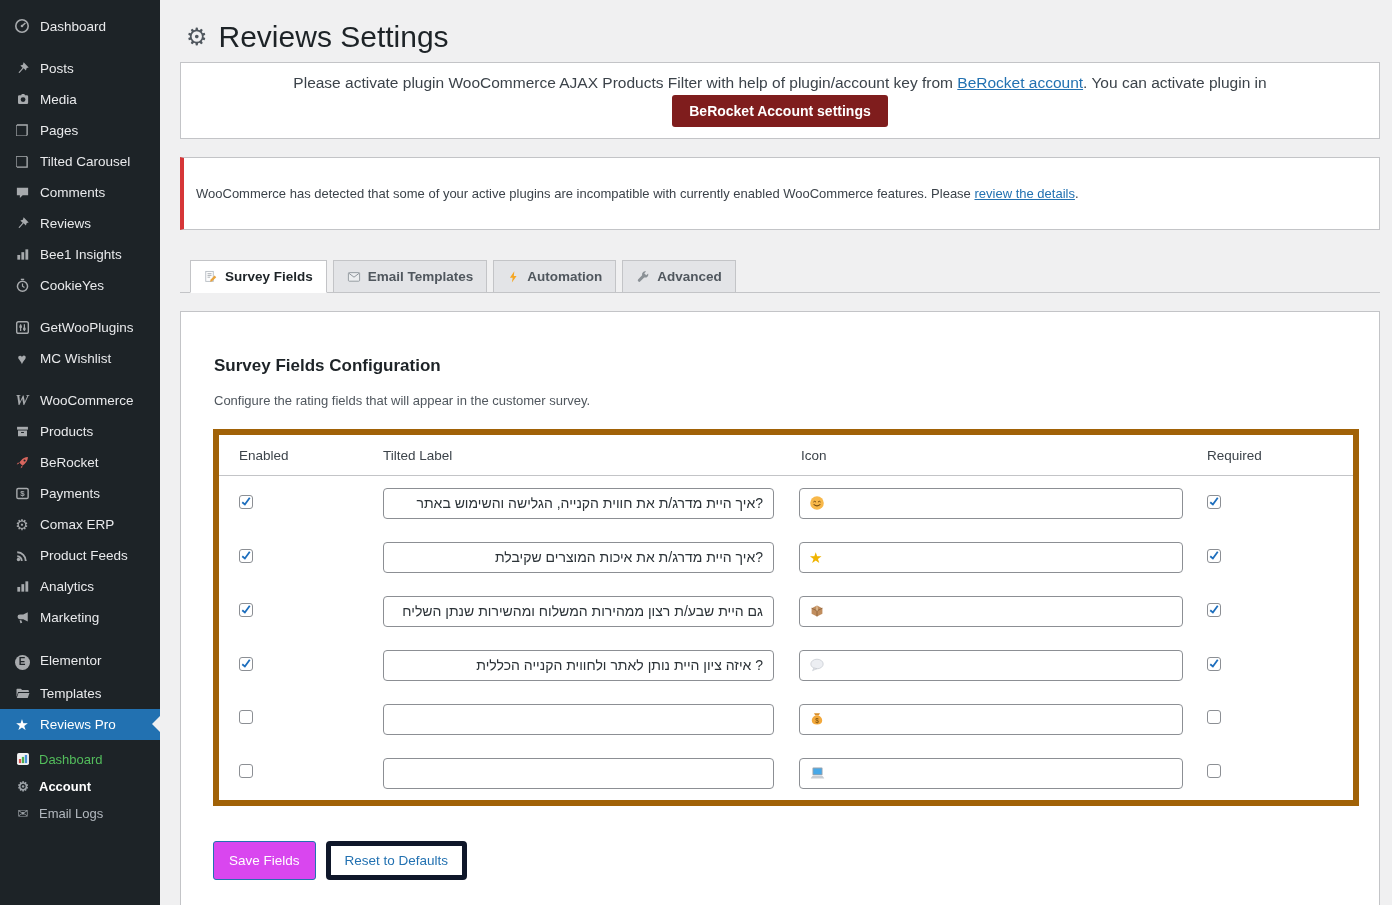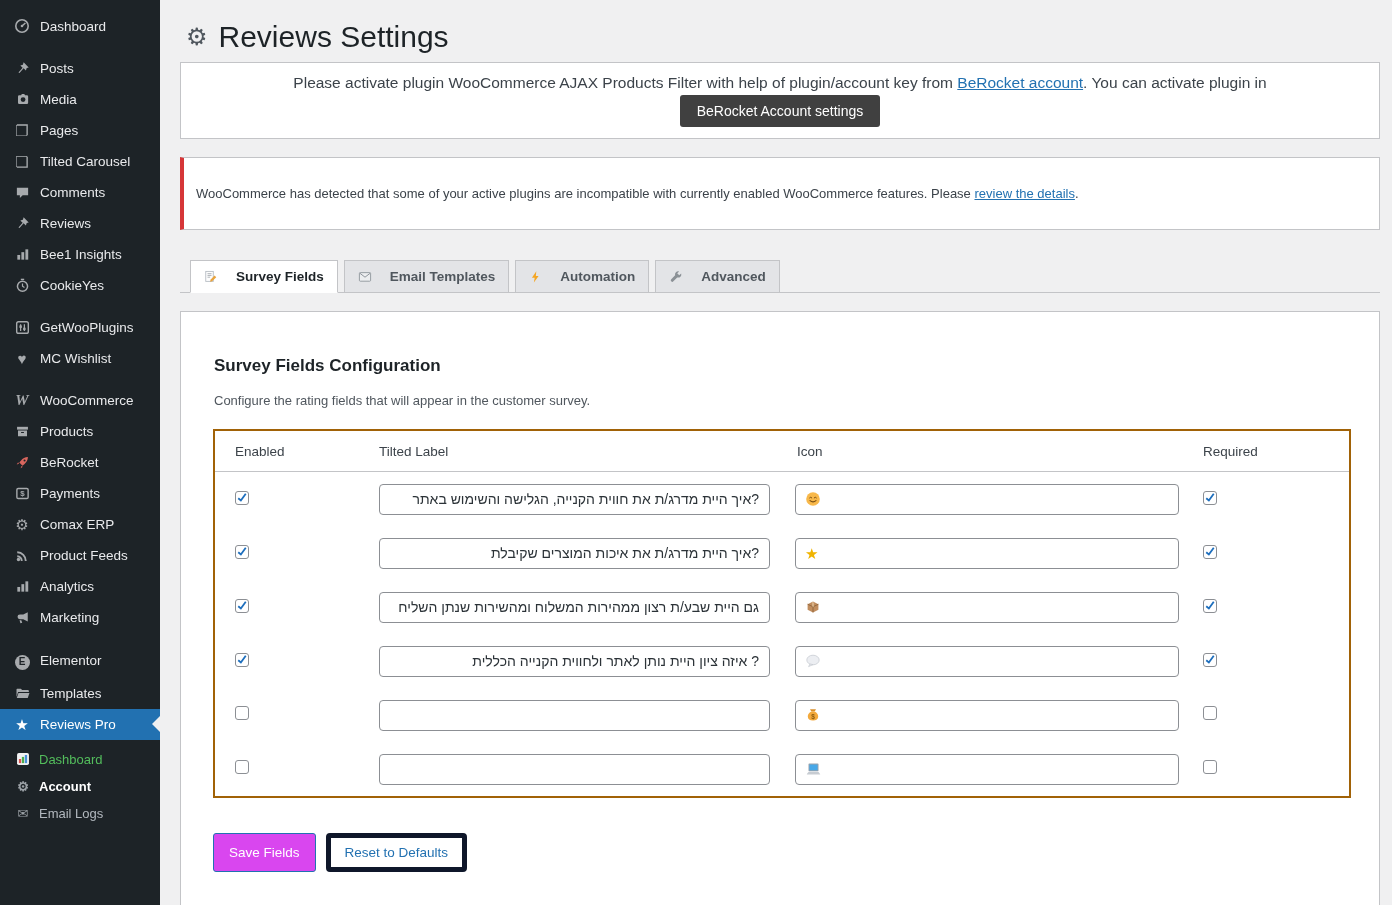"BeRocket Account settings" .btn-red { background: #404040 -> #7f1d1d; font-weight: normal -> bold }
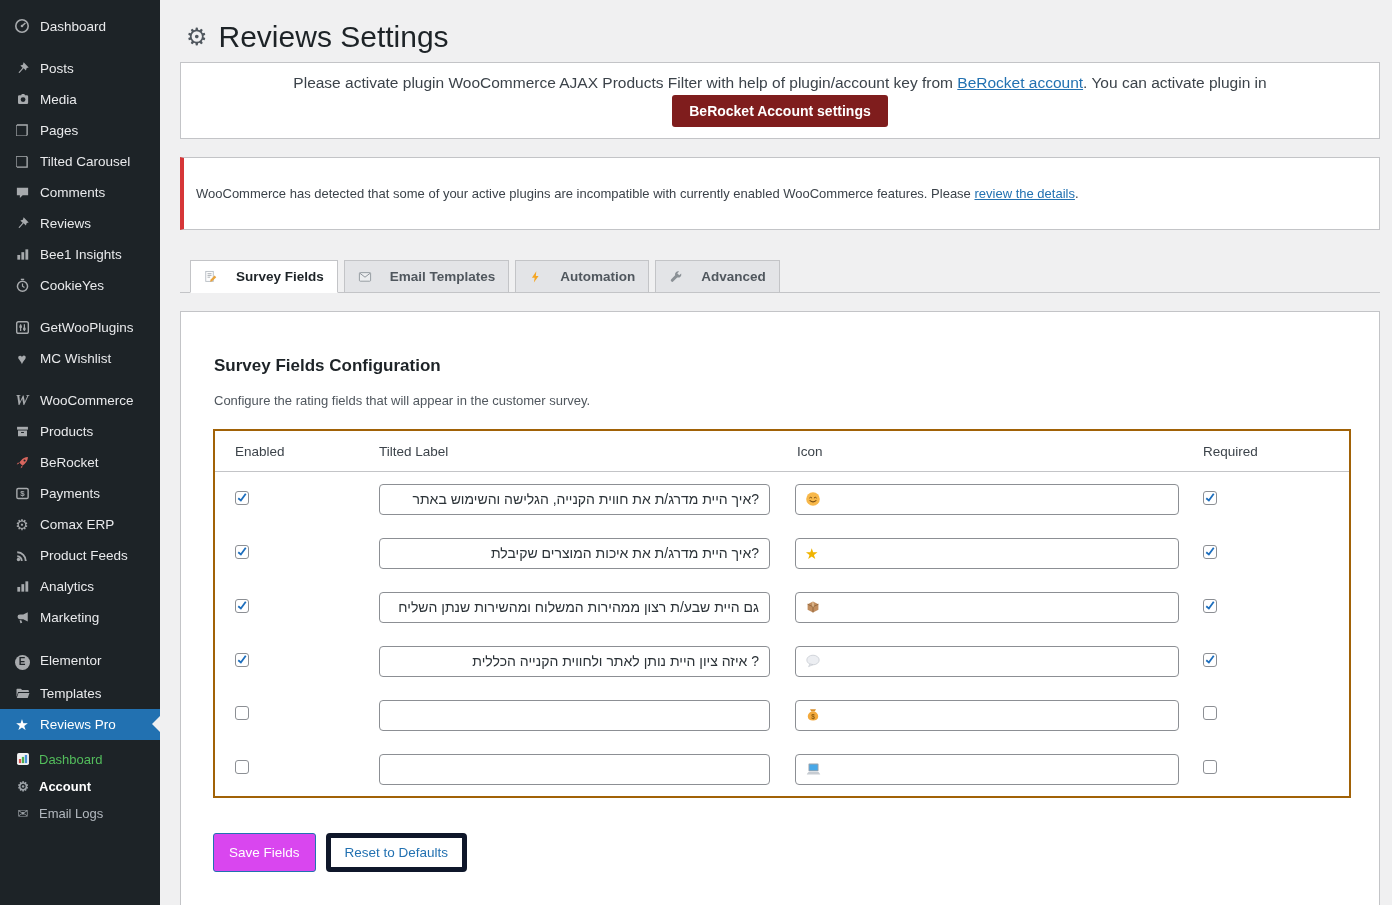"Survey Fields" .tab { gap: 18px -> 7px }
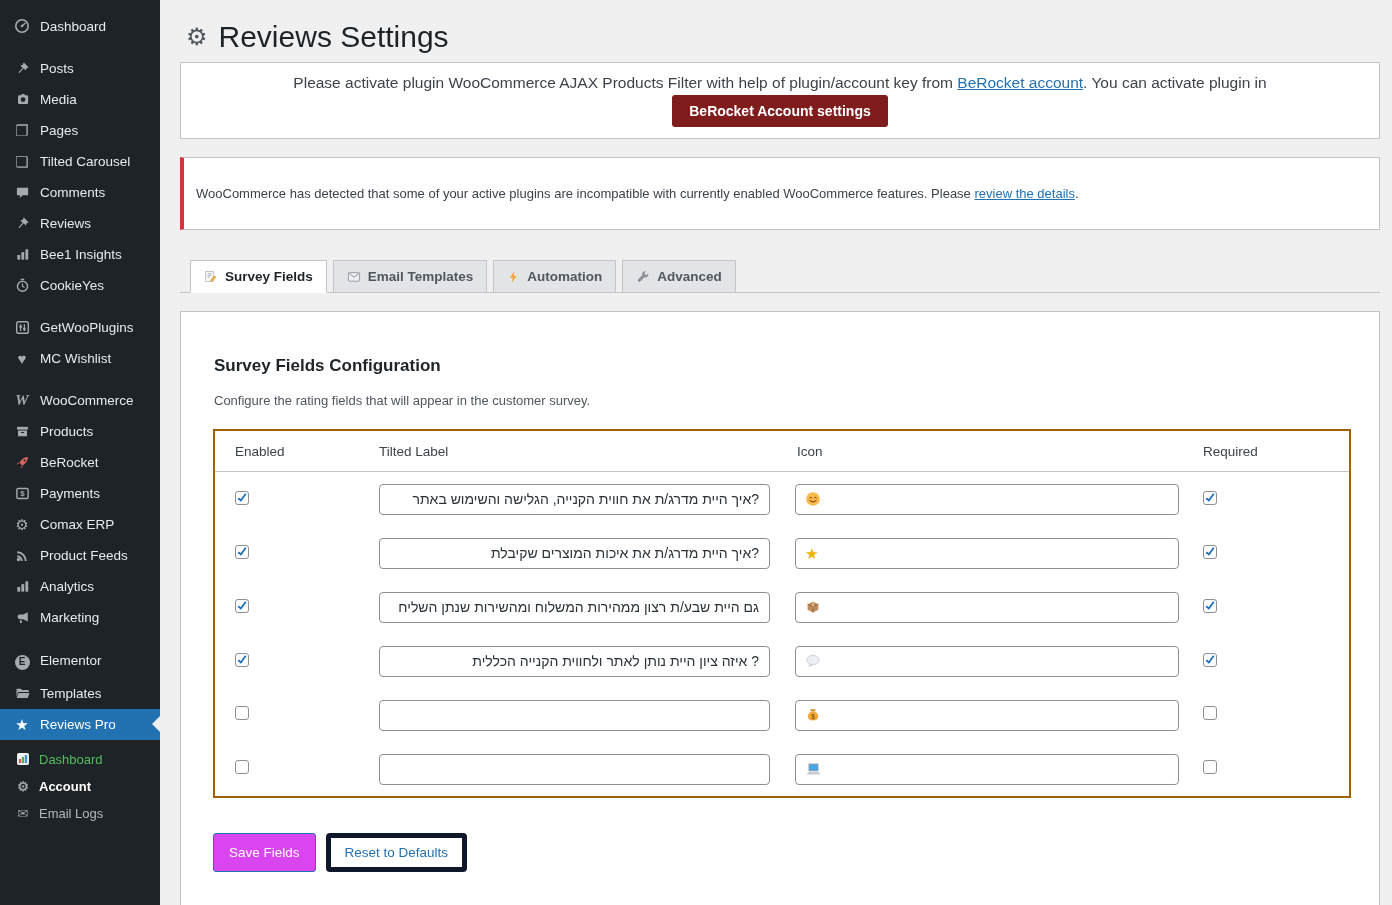"Enabled" .ftable { border: 2px solid #a16207 -> 6px solid #a16207 }
